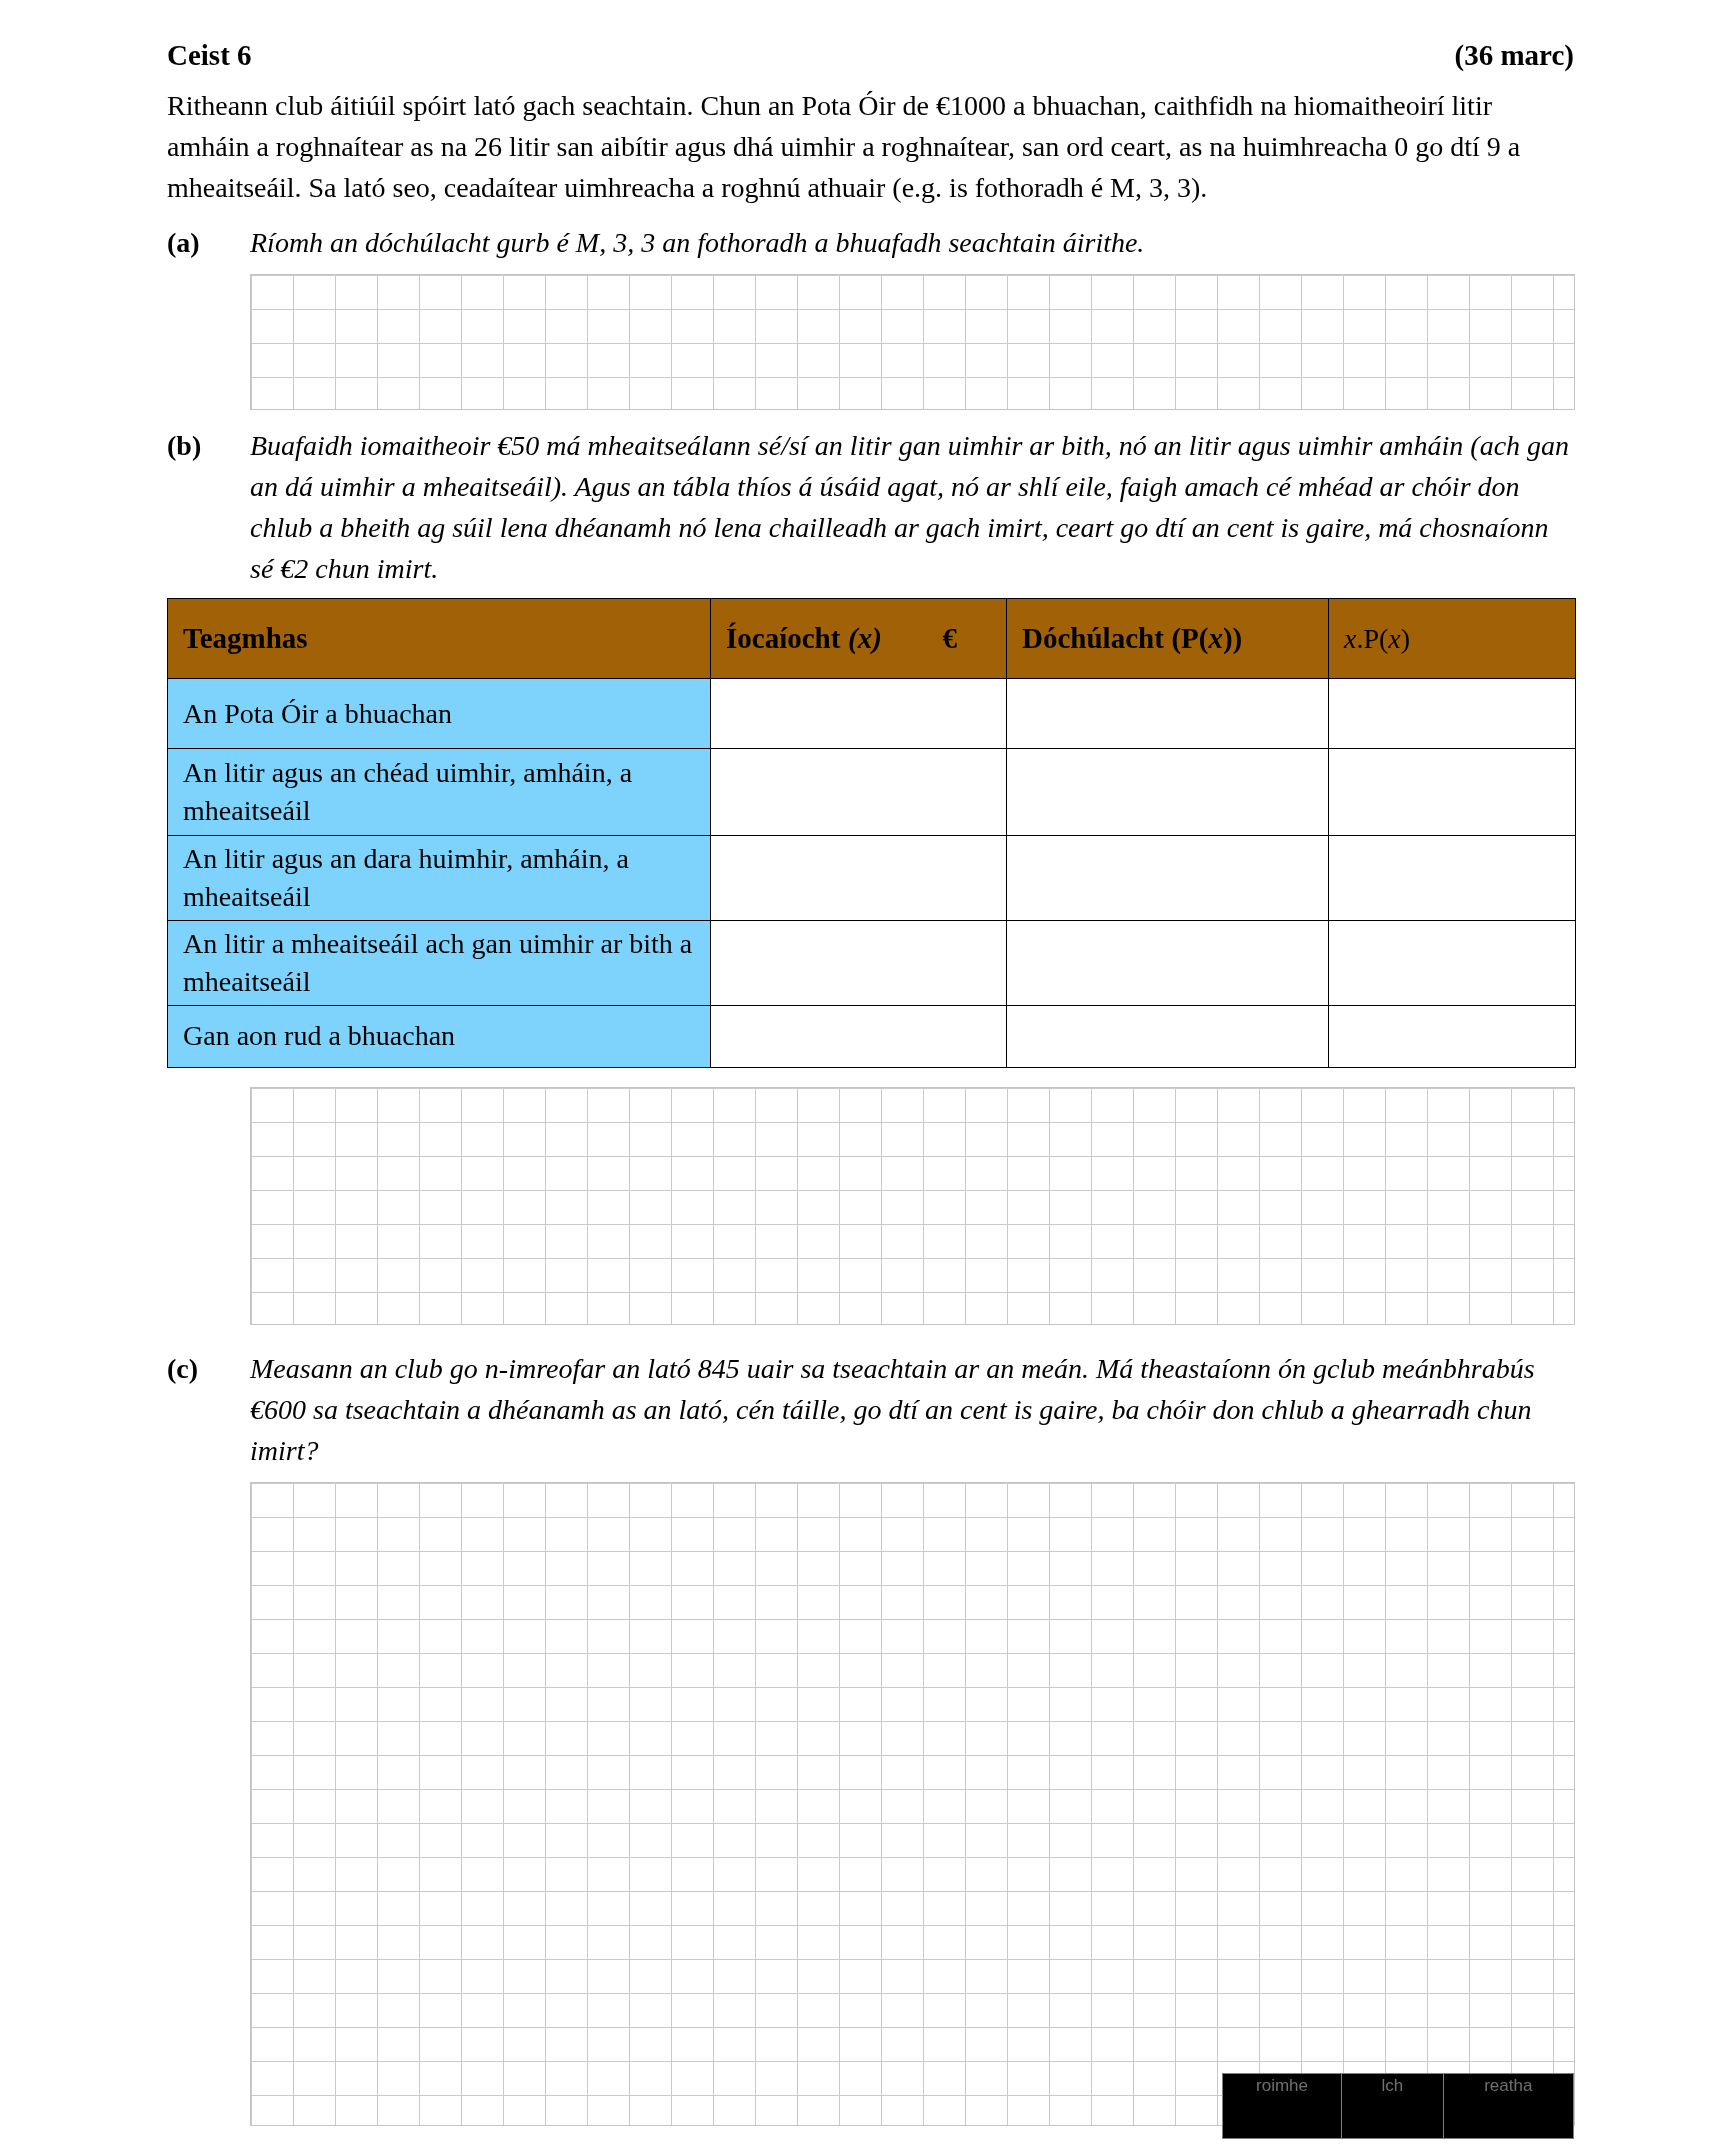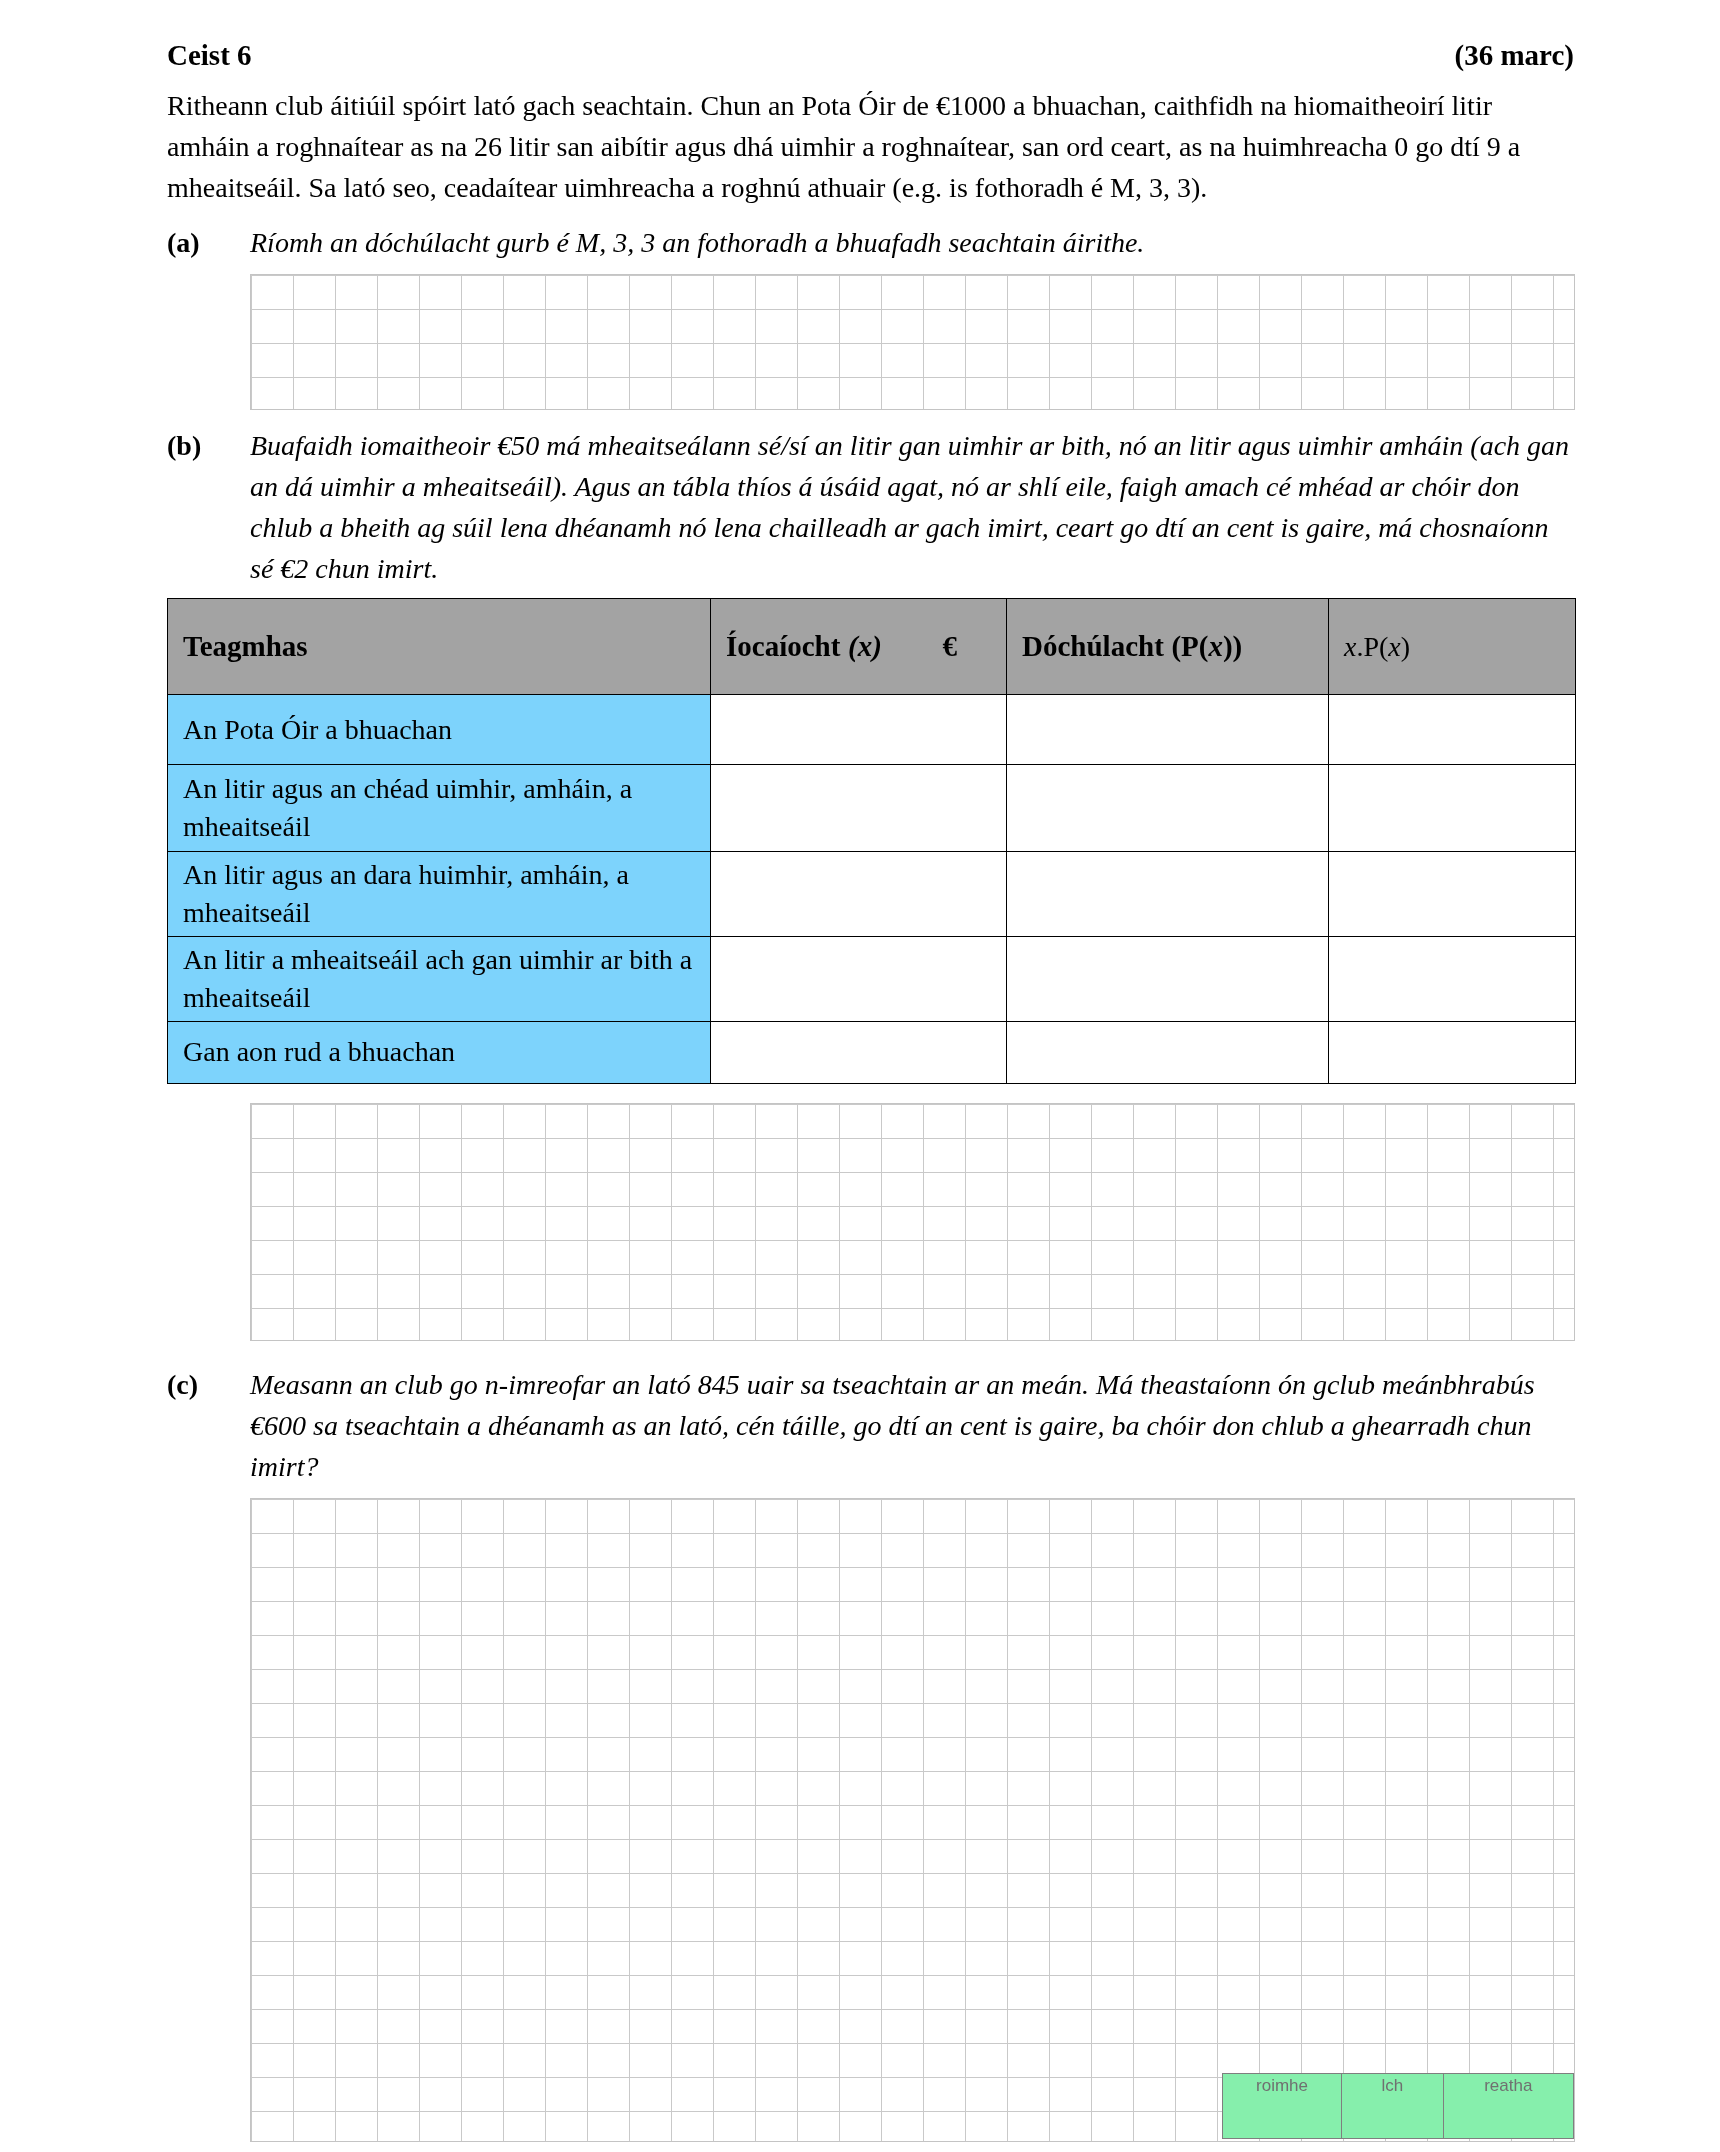"Teagmhas" .prob th { background: #a3a3a3 -> #a16207; height: 96px -> 80px }
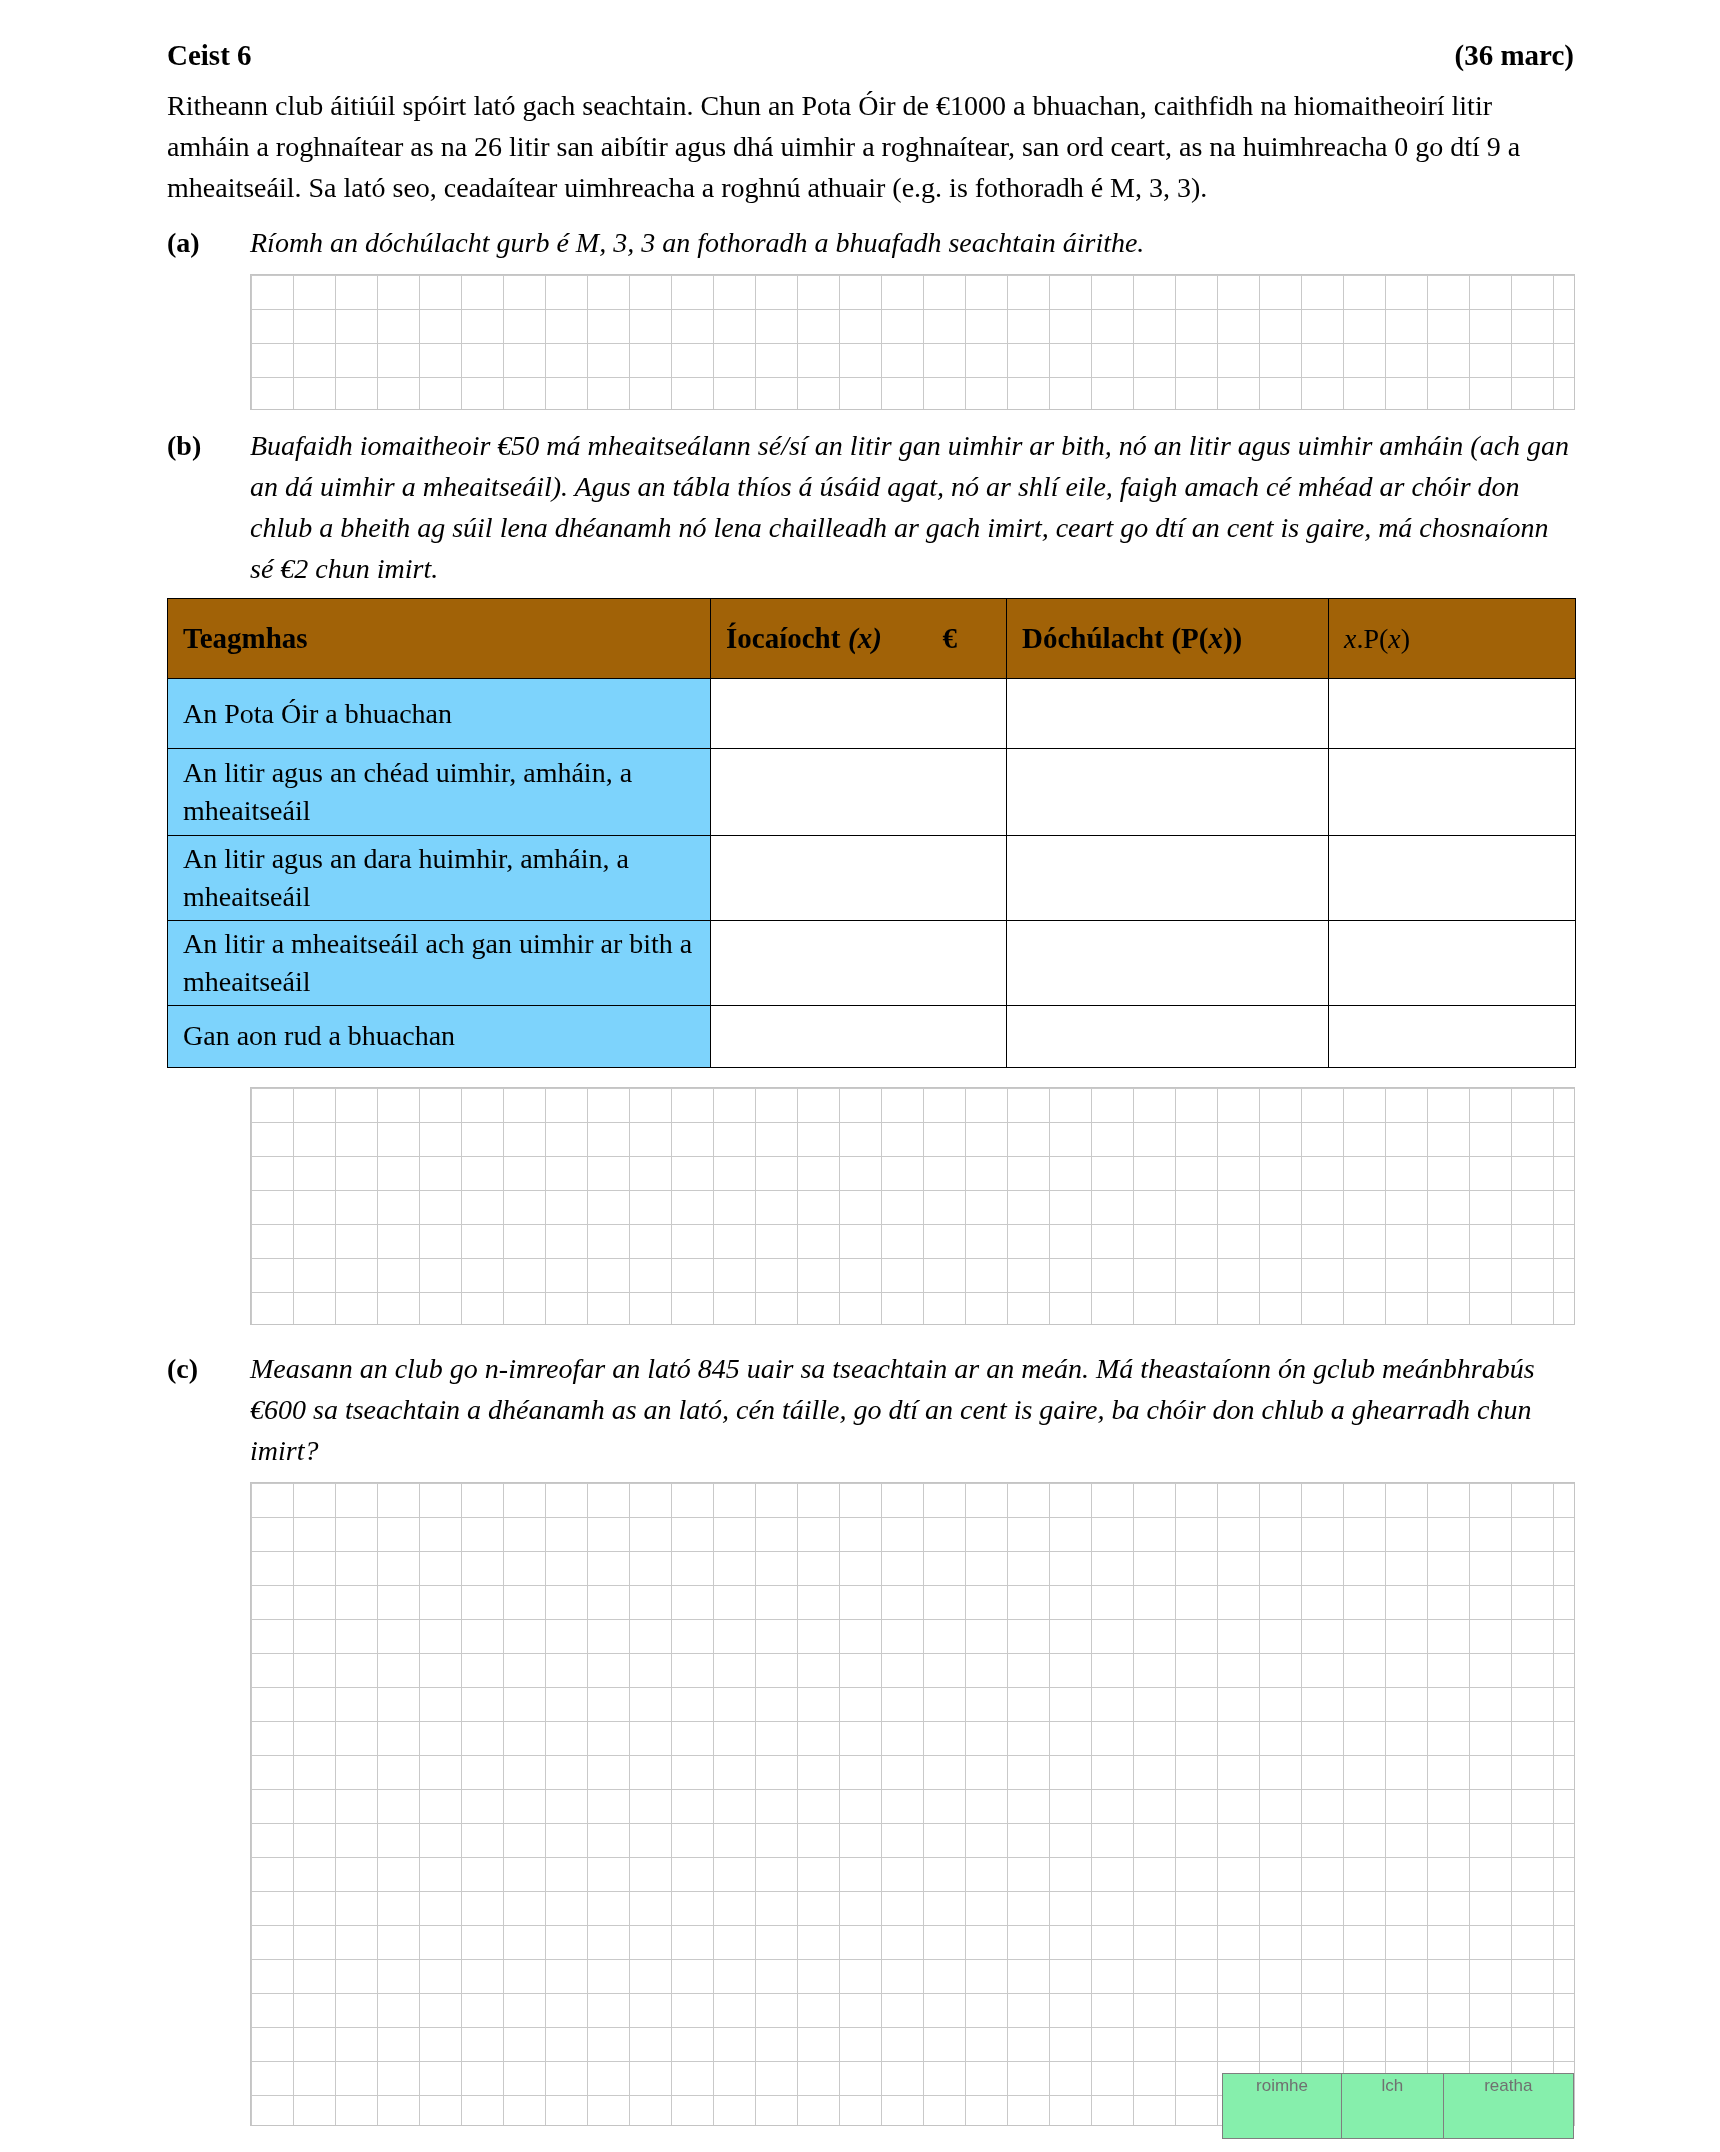"roimhe" .pagefoot { background: #86efac -> #000000 }
